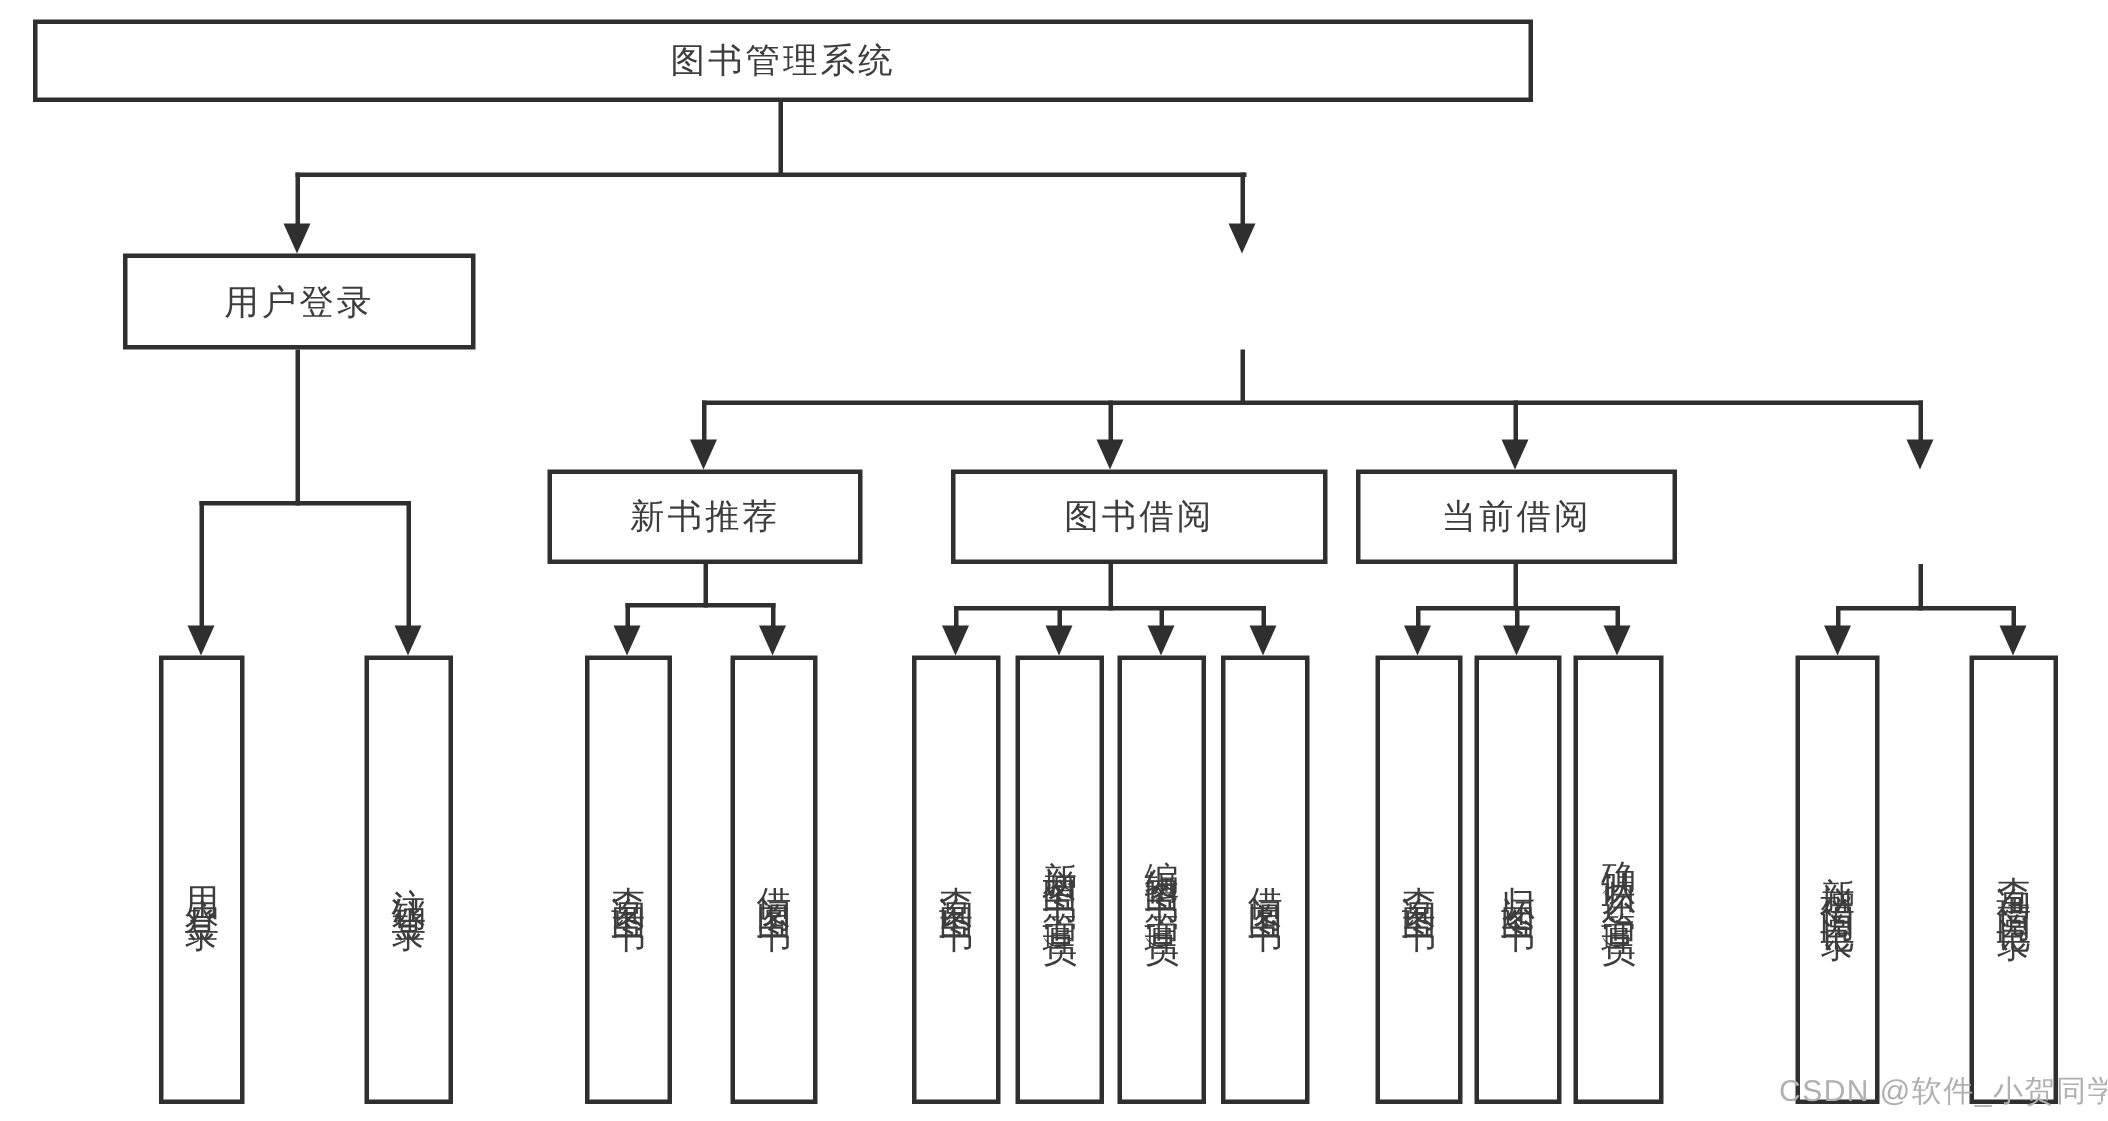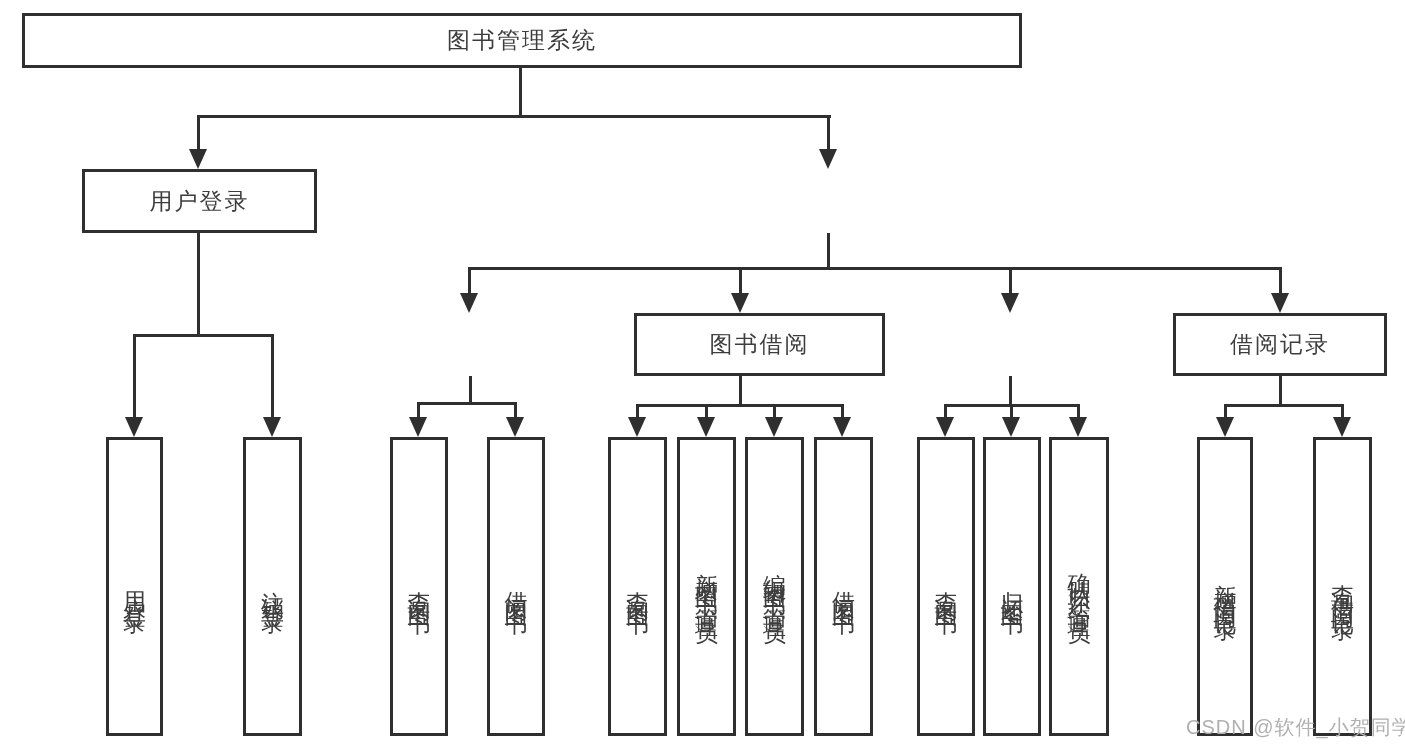"新书推荐" div.box { html: none -> <div> <span>新书推荐</span> </div> }
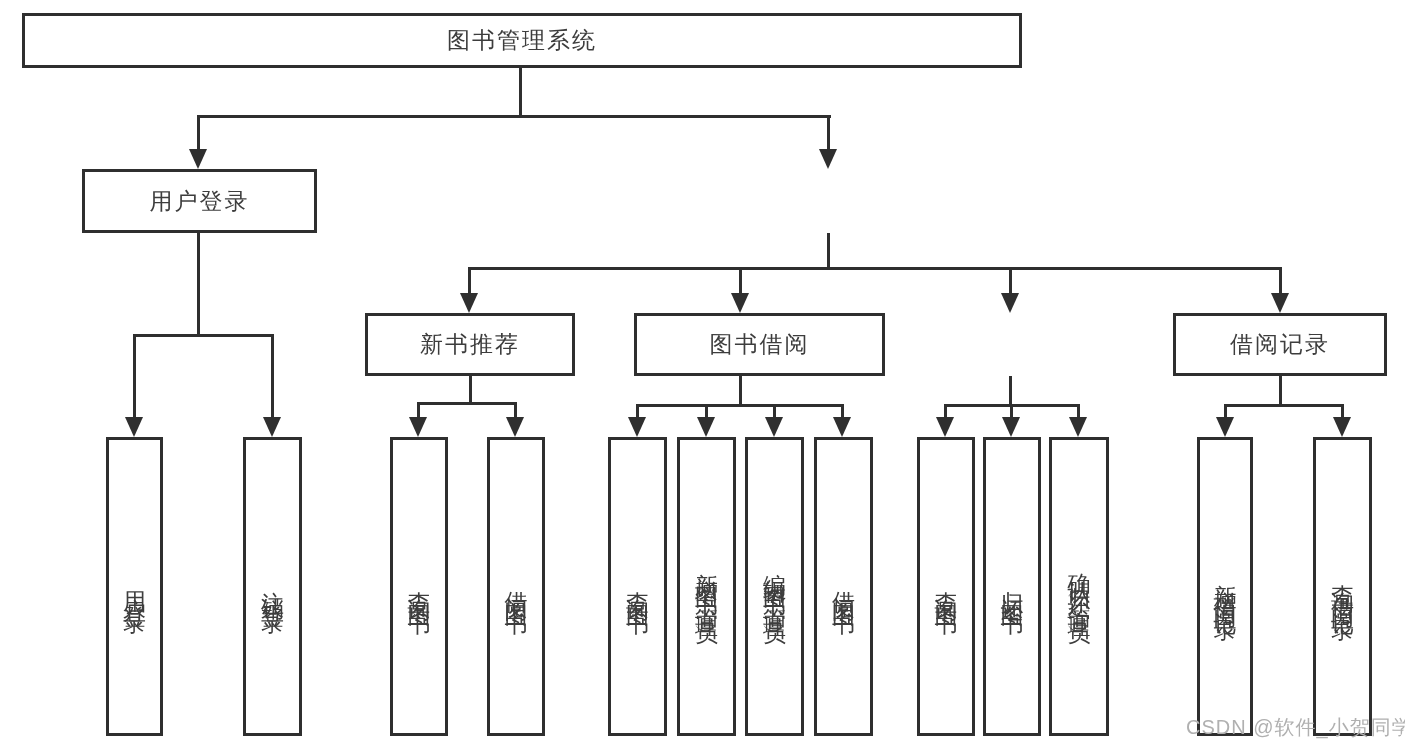"当前借阅" div.box { html: none -> <div> <span>当前借阅</span> </div> }
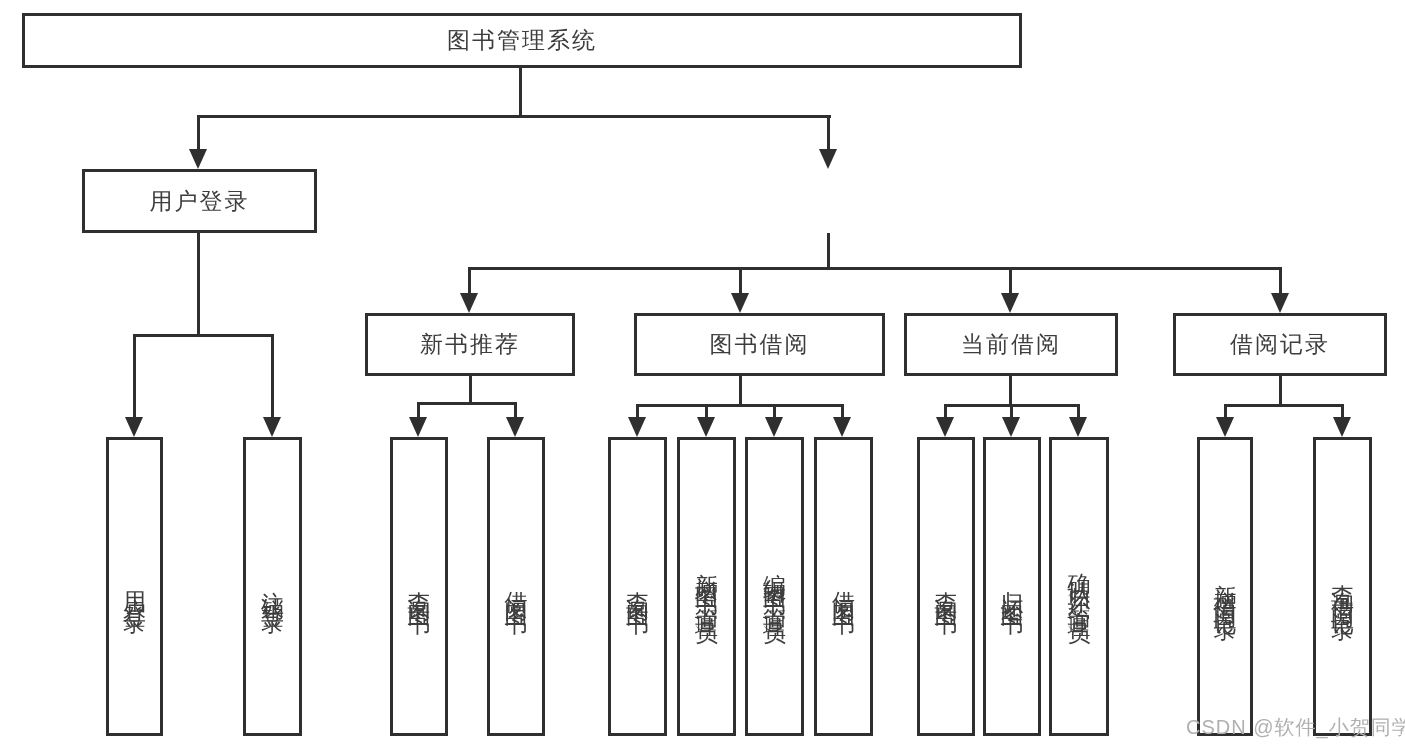"借阅记录" div.box { html: <div> <span>借阅记录</span> </div> -> none }
